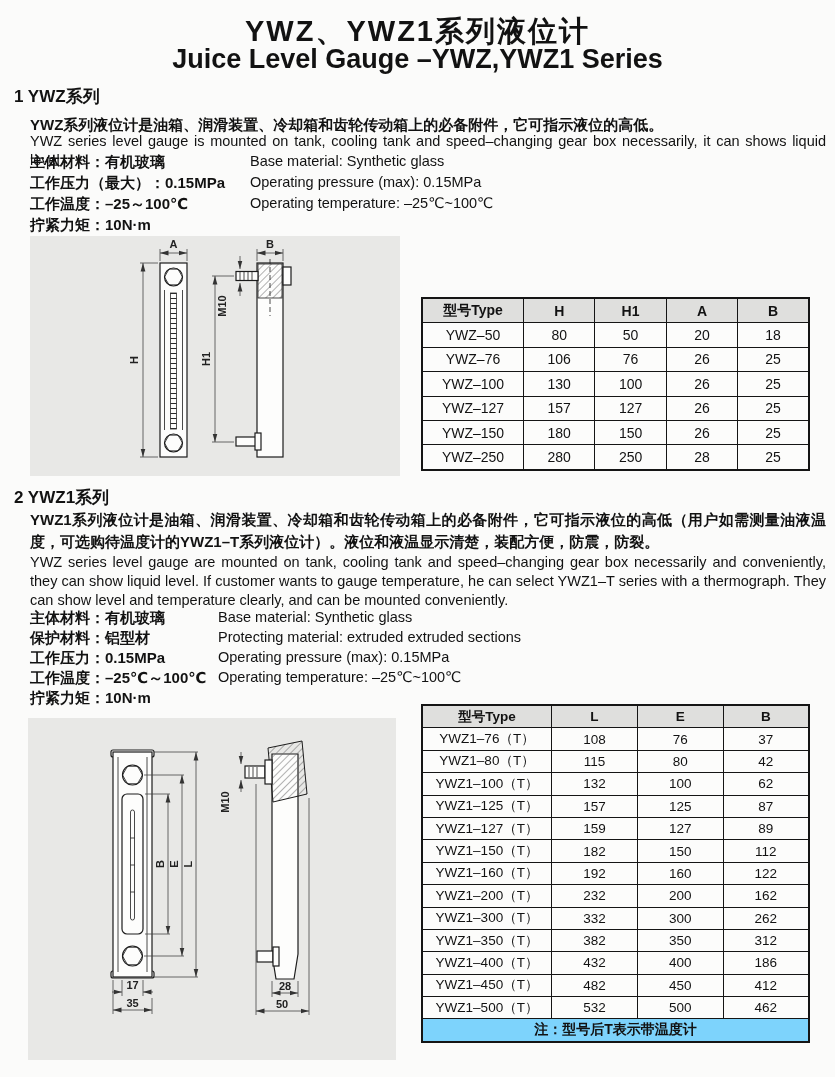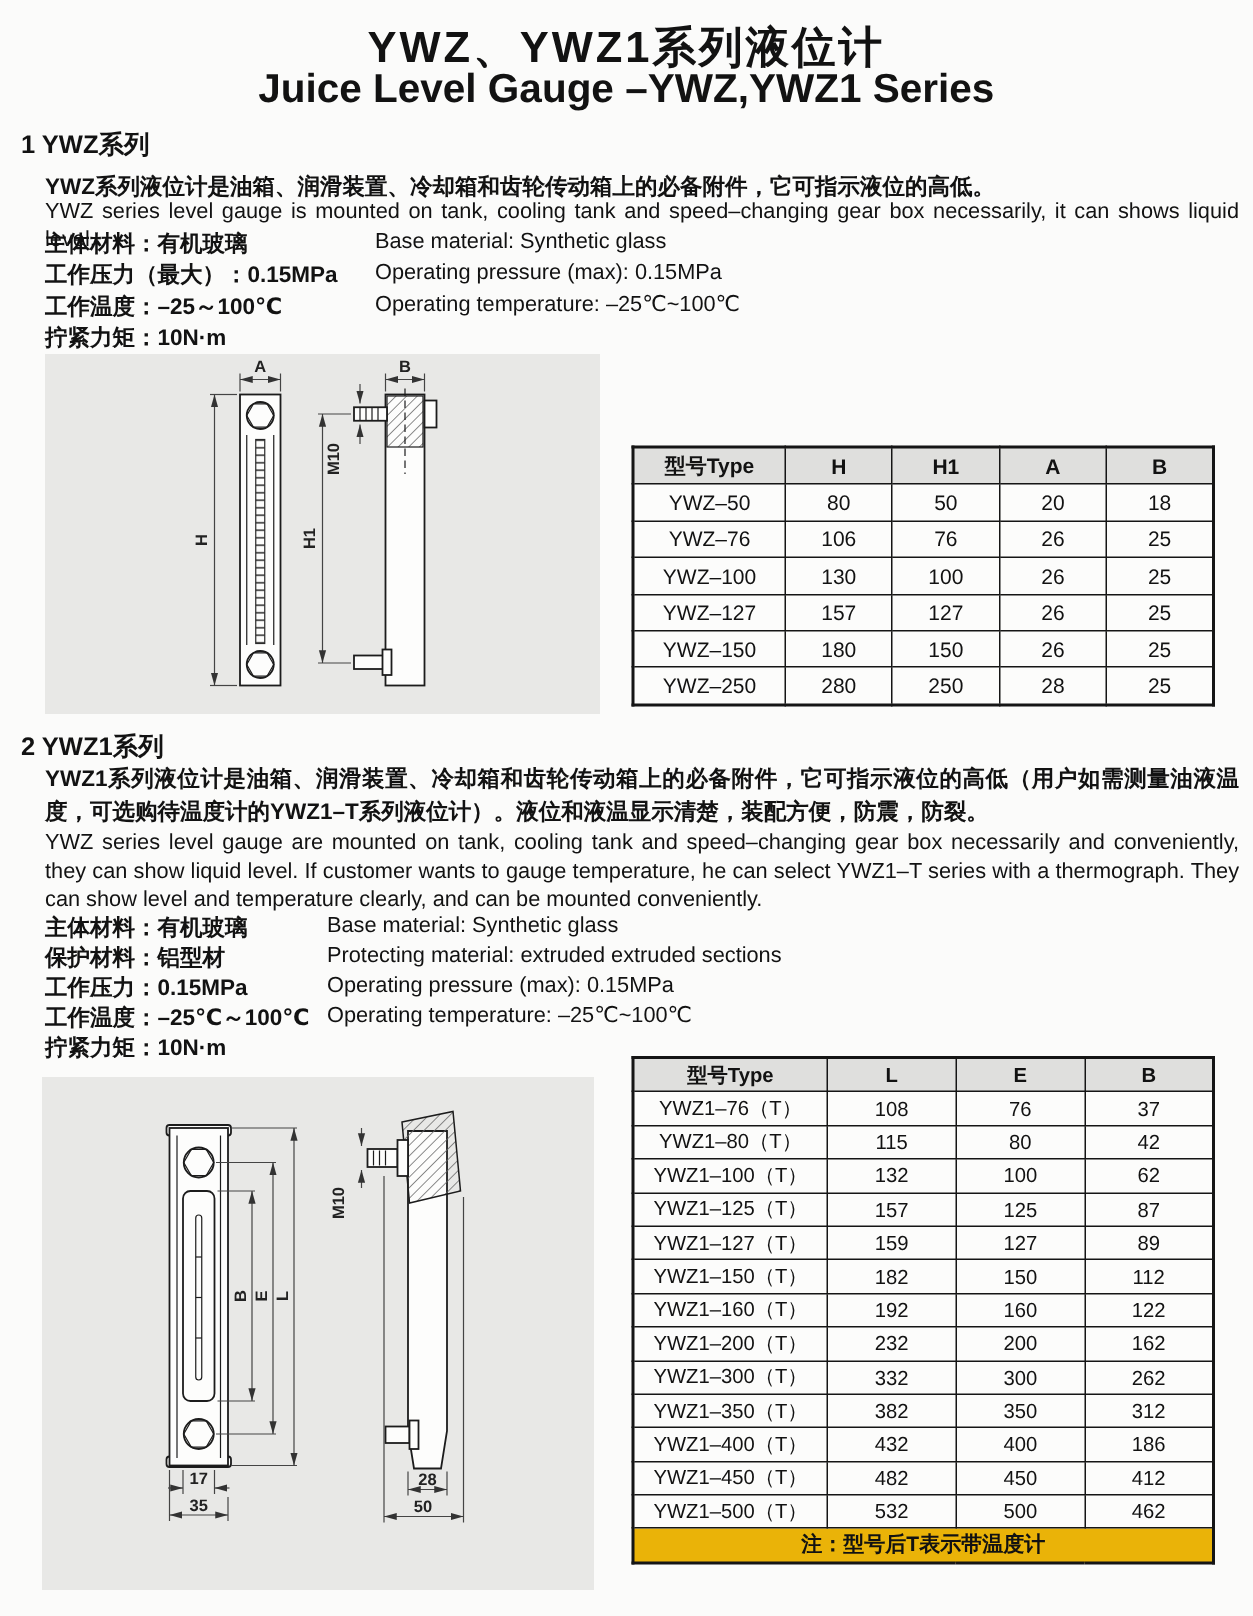"注：型号后T表示带温度计" td.note { background: #eab308 -> #7dd3fc }
